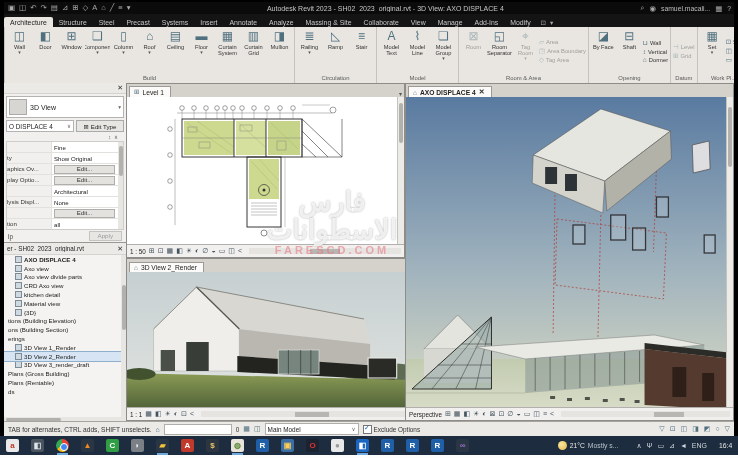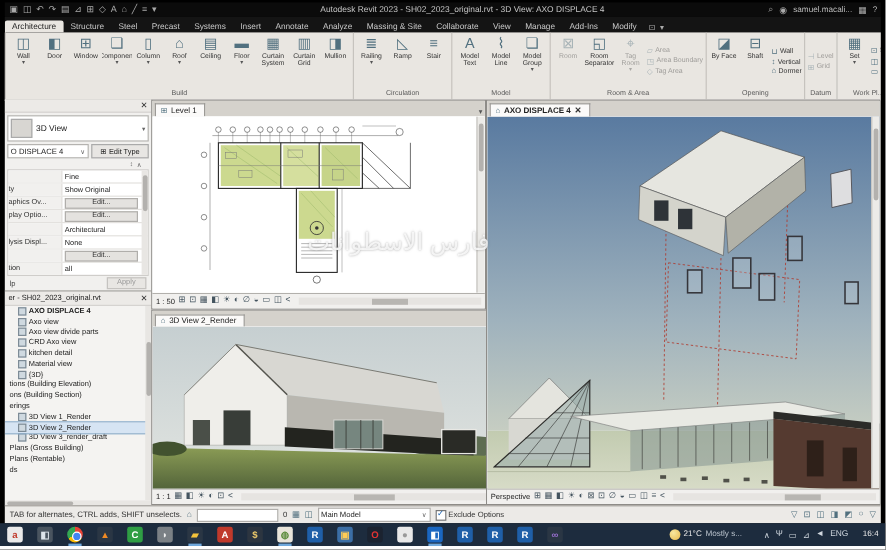"فارس الاسطوانات" #wm1 { font-size: 20px -> 27px; font-weight: normal -> bold }
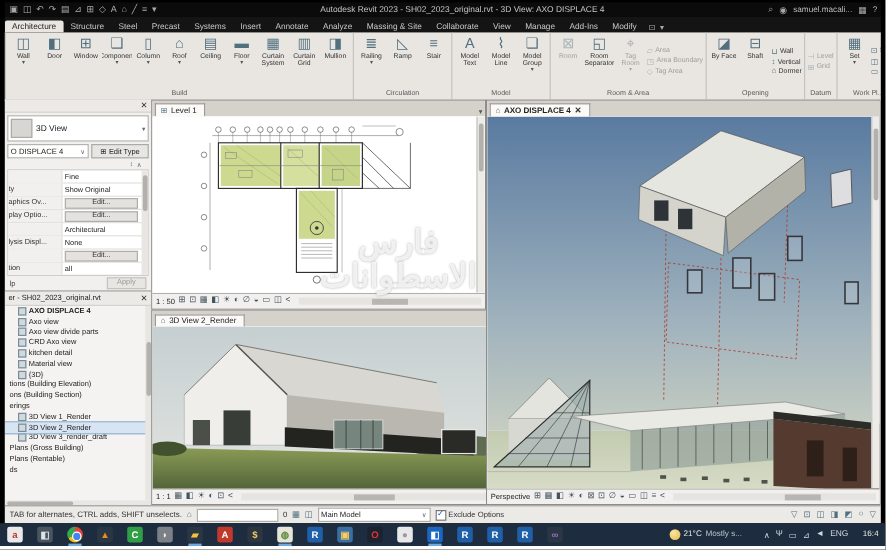"FARESCD.COM" div { html: none -> <div>FARESCD.COM</div> }
